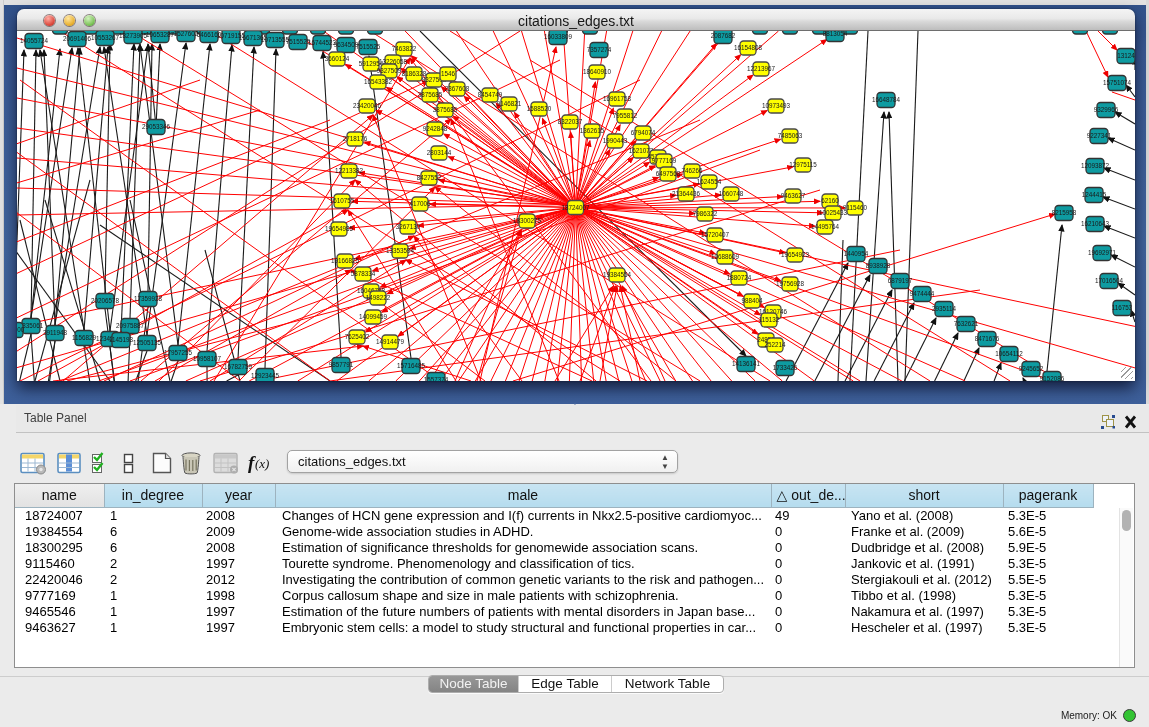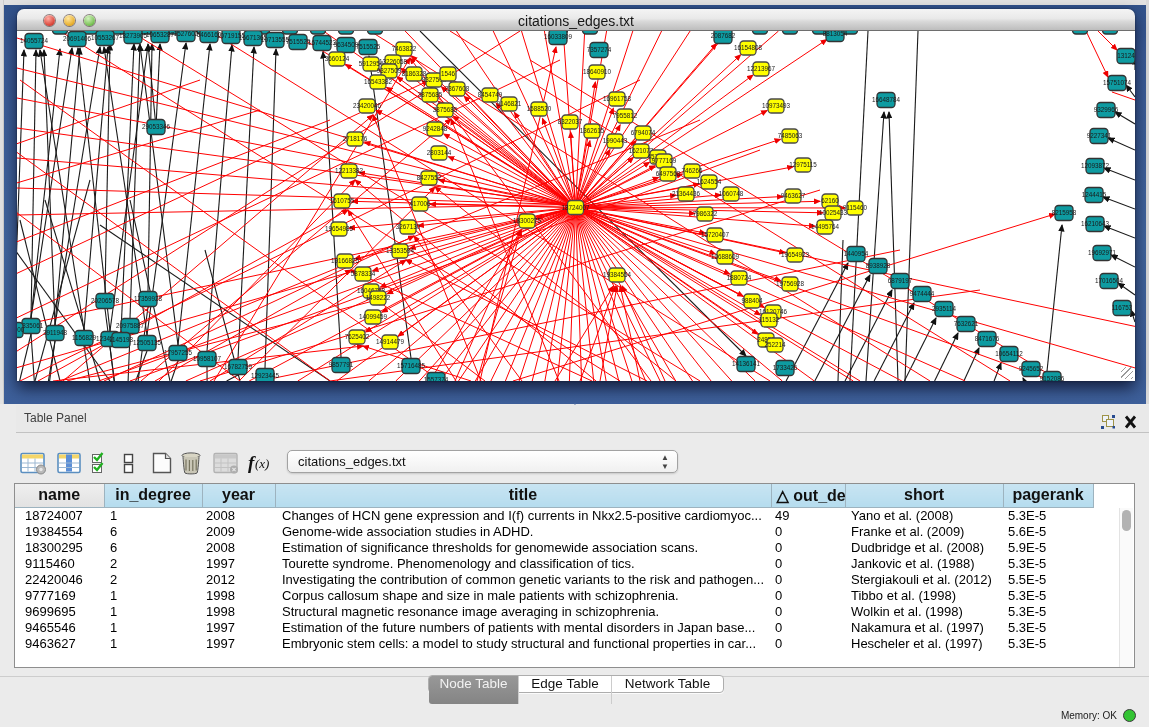"name" th { font-size: 16px -> 14px; font-weight: bold -> normal }
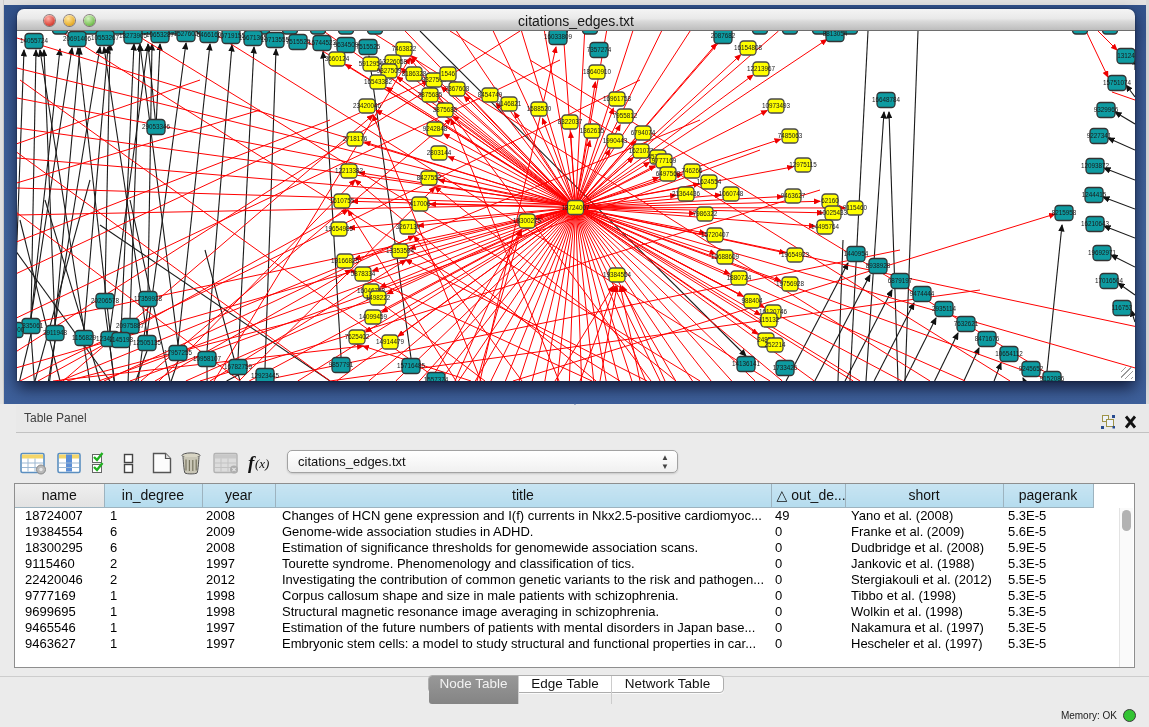"title" th { text: title -> male }
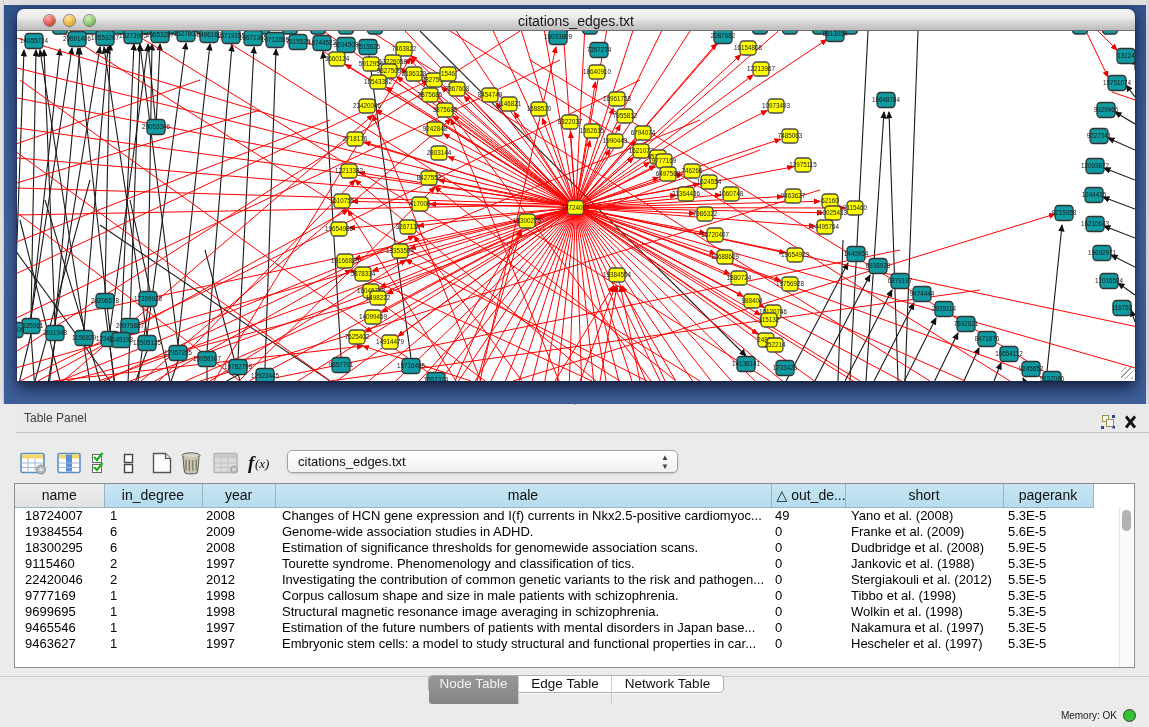"Jankovic et al. (1988)" td.c6 { text: 1988 -> 1991 }
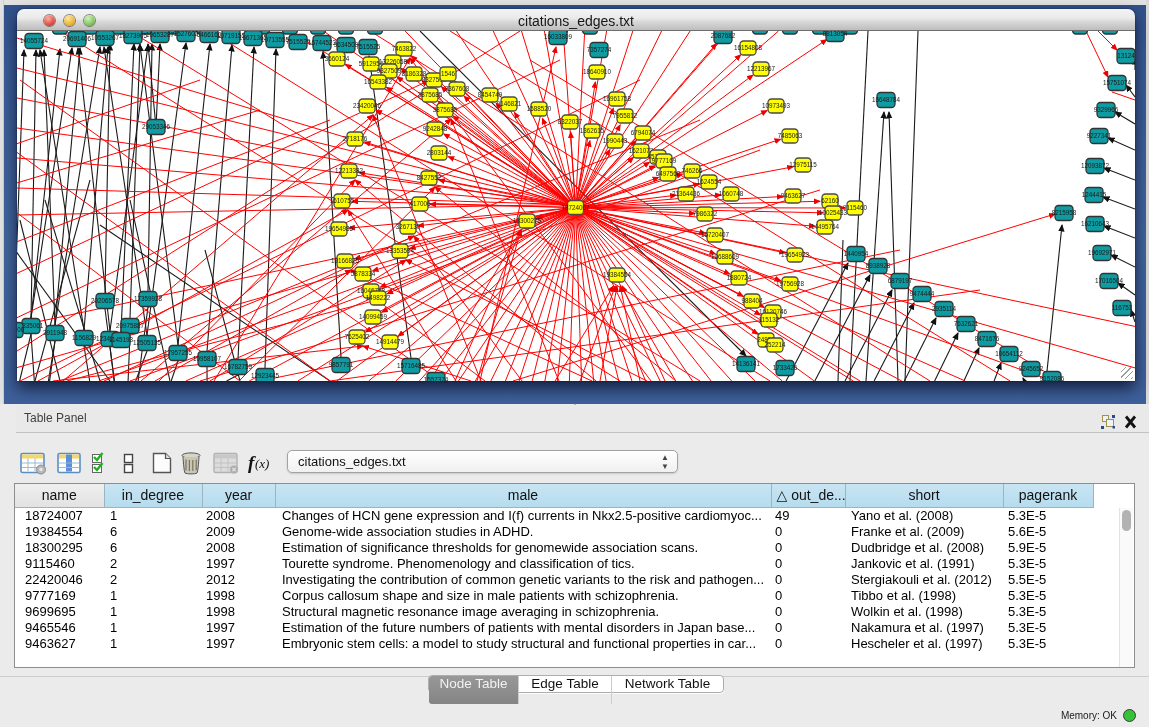"9699695" tr { html: <tr> <td>9699695</td> <td>1</td> <td>1998</td> <td>Structural magnetic resonance image averaging in schizophrenia.</td> <td>0</td> <td>Wolkin et al. (1998)</td> <td>5.3E-5</td> </tr> -> none }
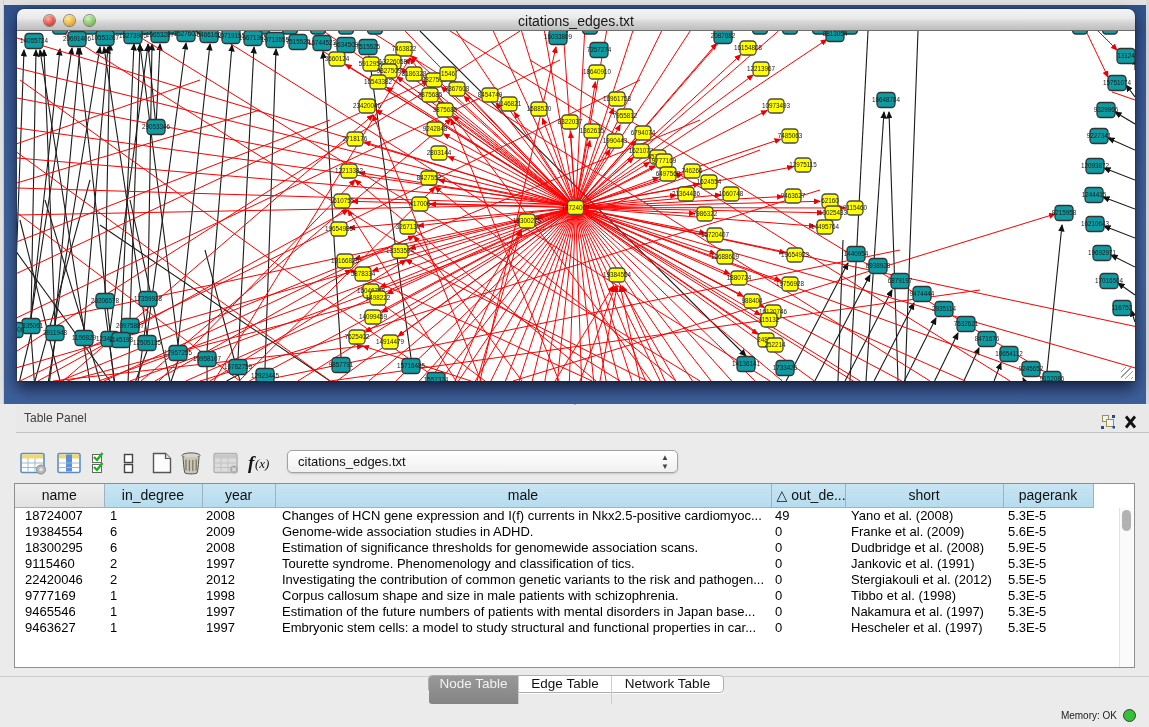"Node Table" #tabs .seg { height: 28px -> 16px }
